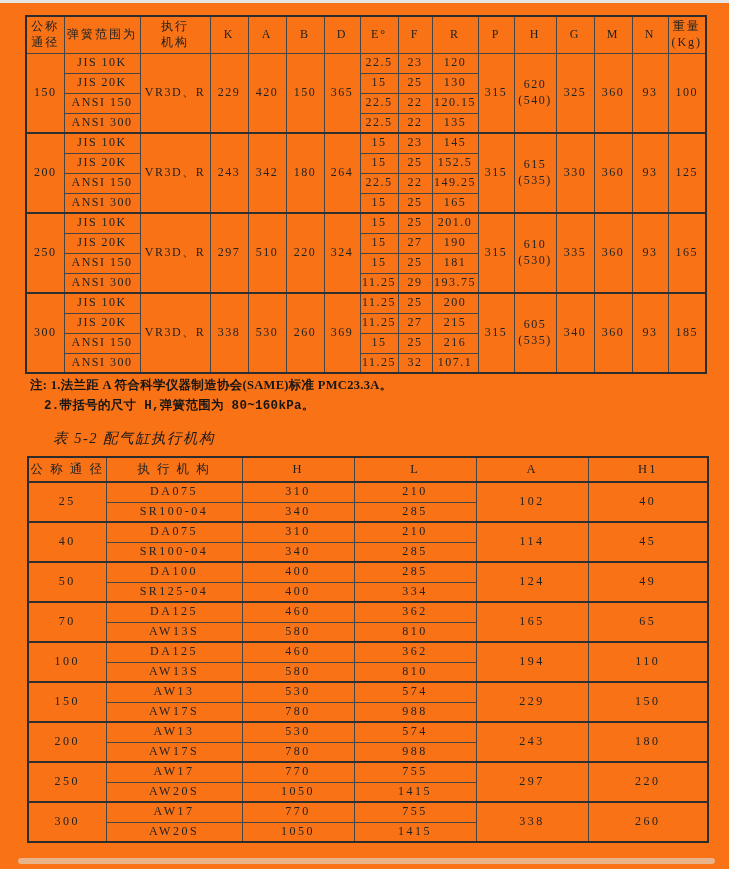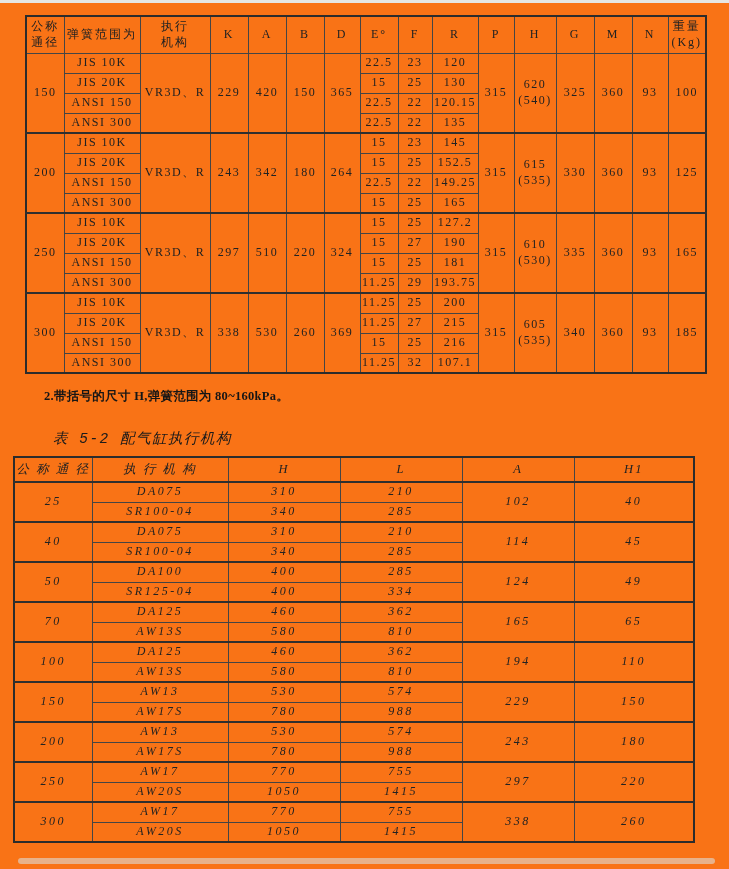"127.2" td { text: 127.2 -> 201.0 }
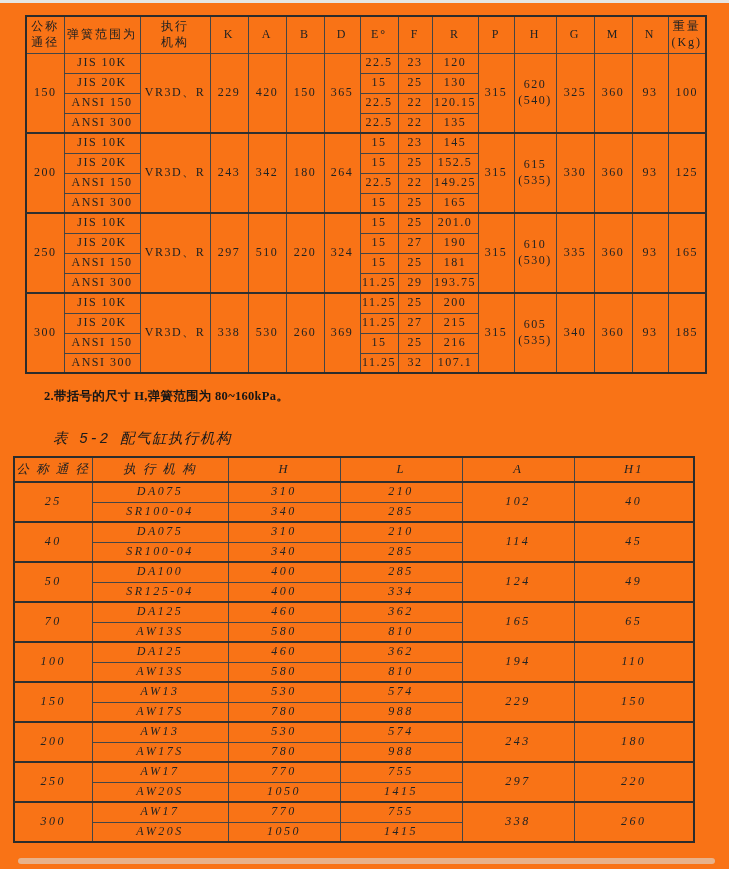"注: 1.法兰距 A 符合科学仪器制造协会(SAME)标准 PMC23.3A。" div.ln1 { html: none -> <div>注: 1.法兰距 A 符合科学仪器制造协会(SAME)标准 PMC23.3A。</div> }
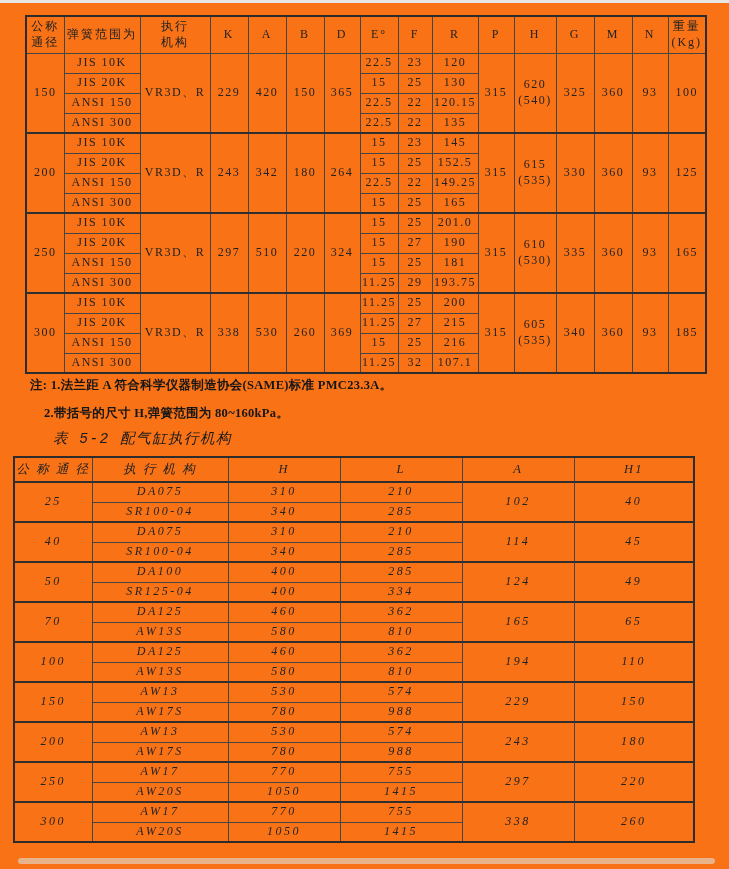"2.带括号的尺寸 H,弹簧范围为 80~160kPa。" .notes .ln2 { font-family: none -> Liberation Mono, monospace; margin-top: 11px -> 3px }
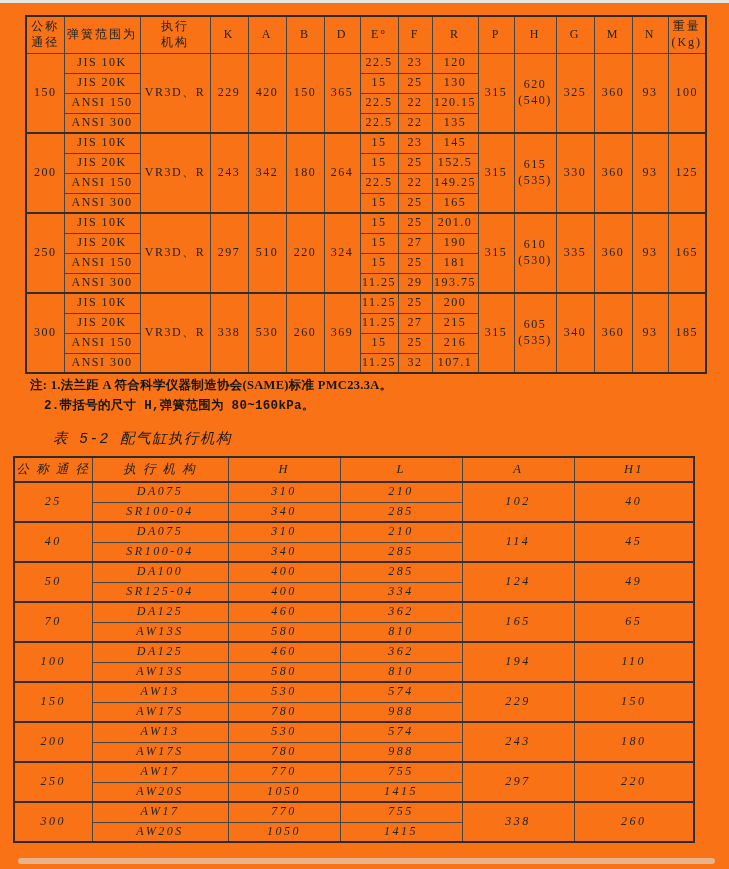"表 5-2 配气缸执行机构" .t2-title { font-family: Liberation Mono, monospace -> none }
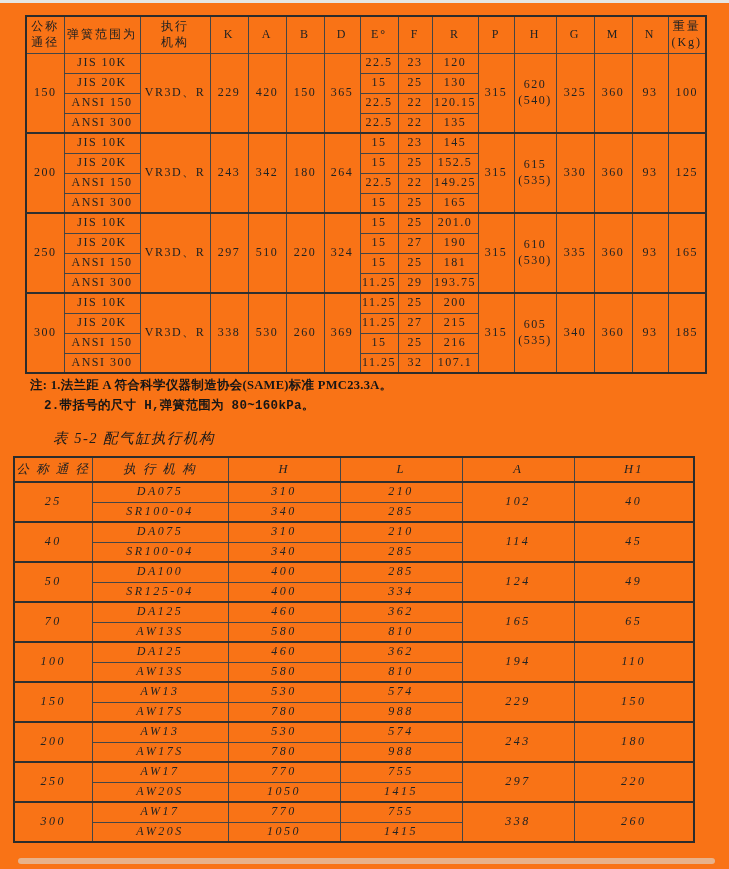"公 称 通 径" .t2-wrap { font-style: italic -> none; left: 13px -> 27px }
